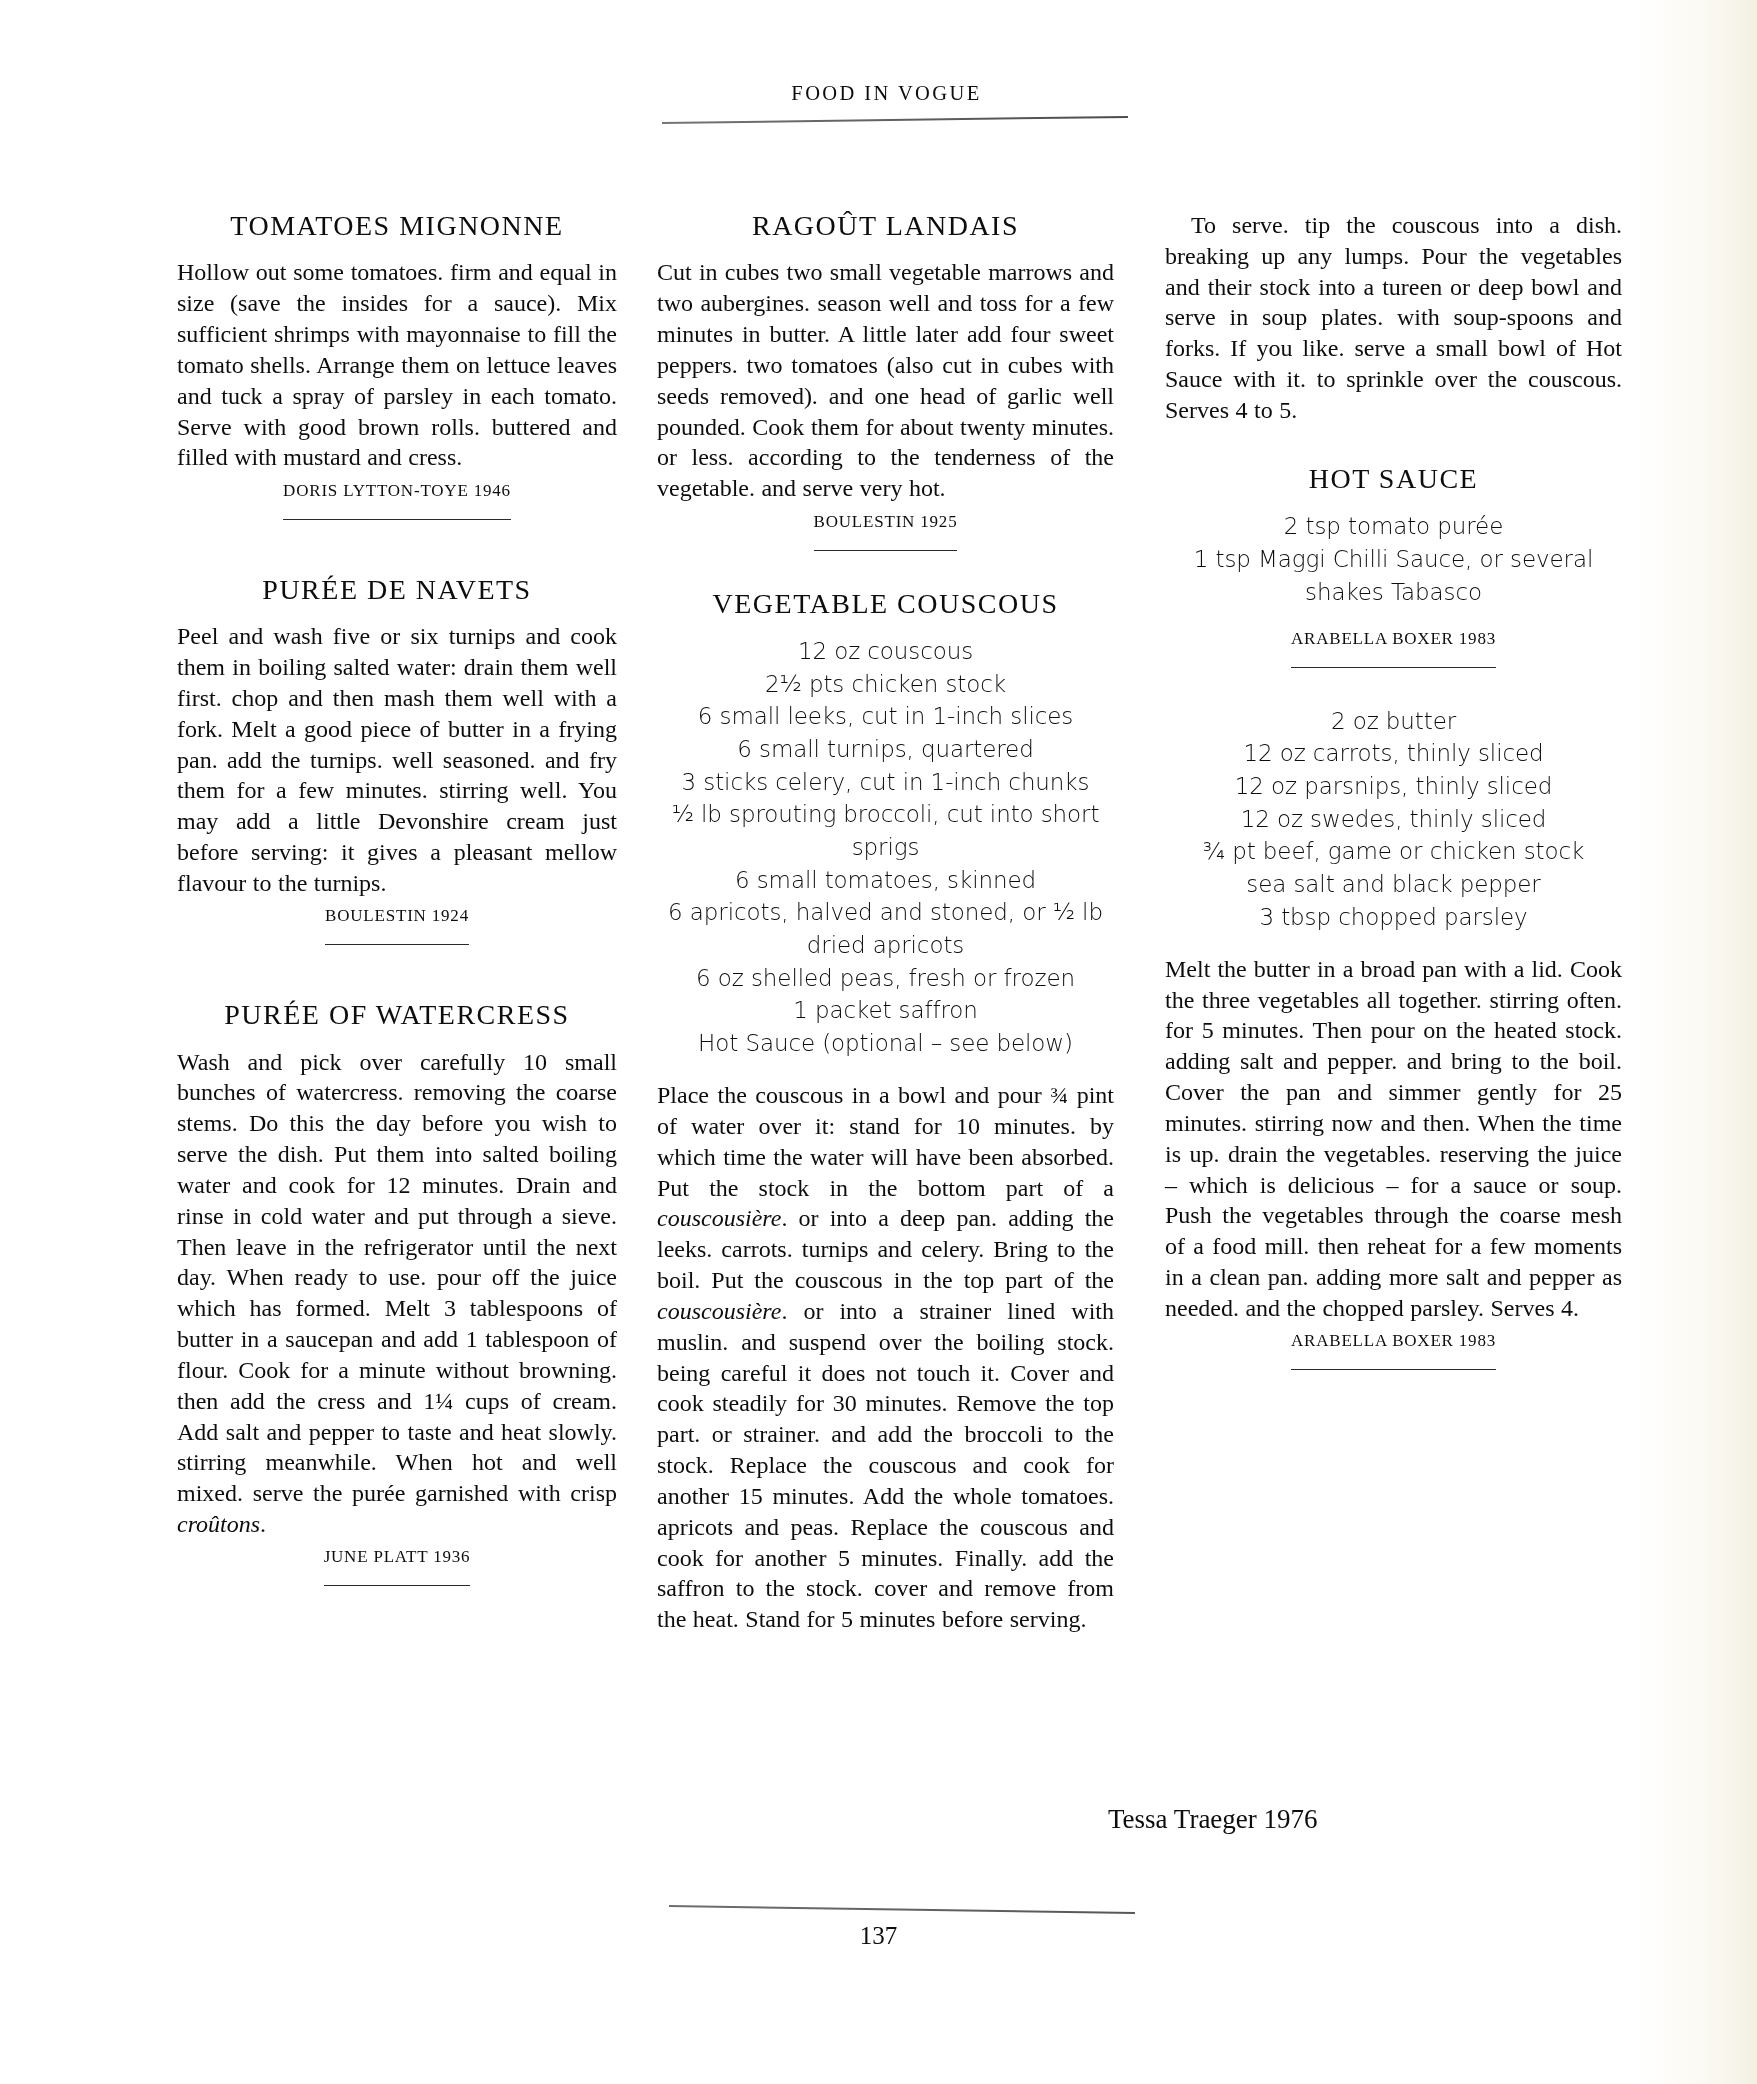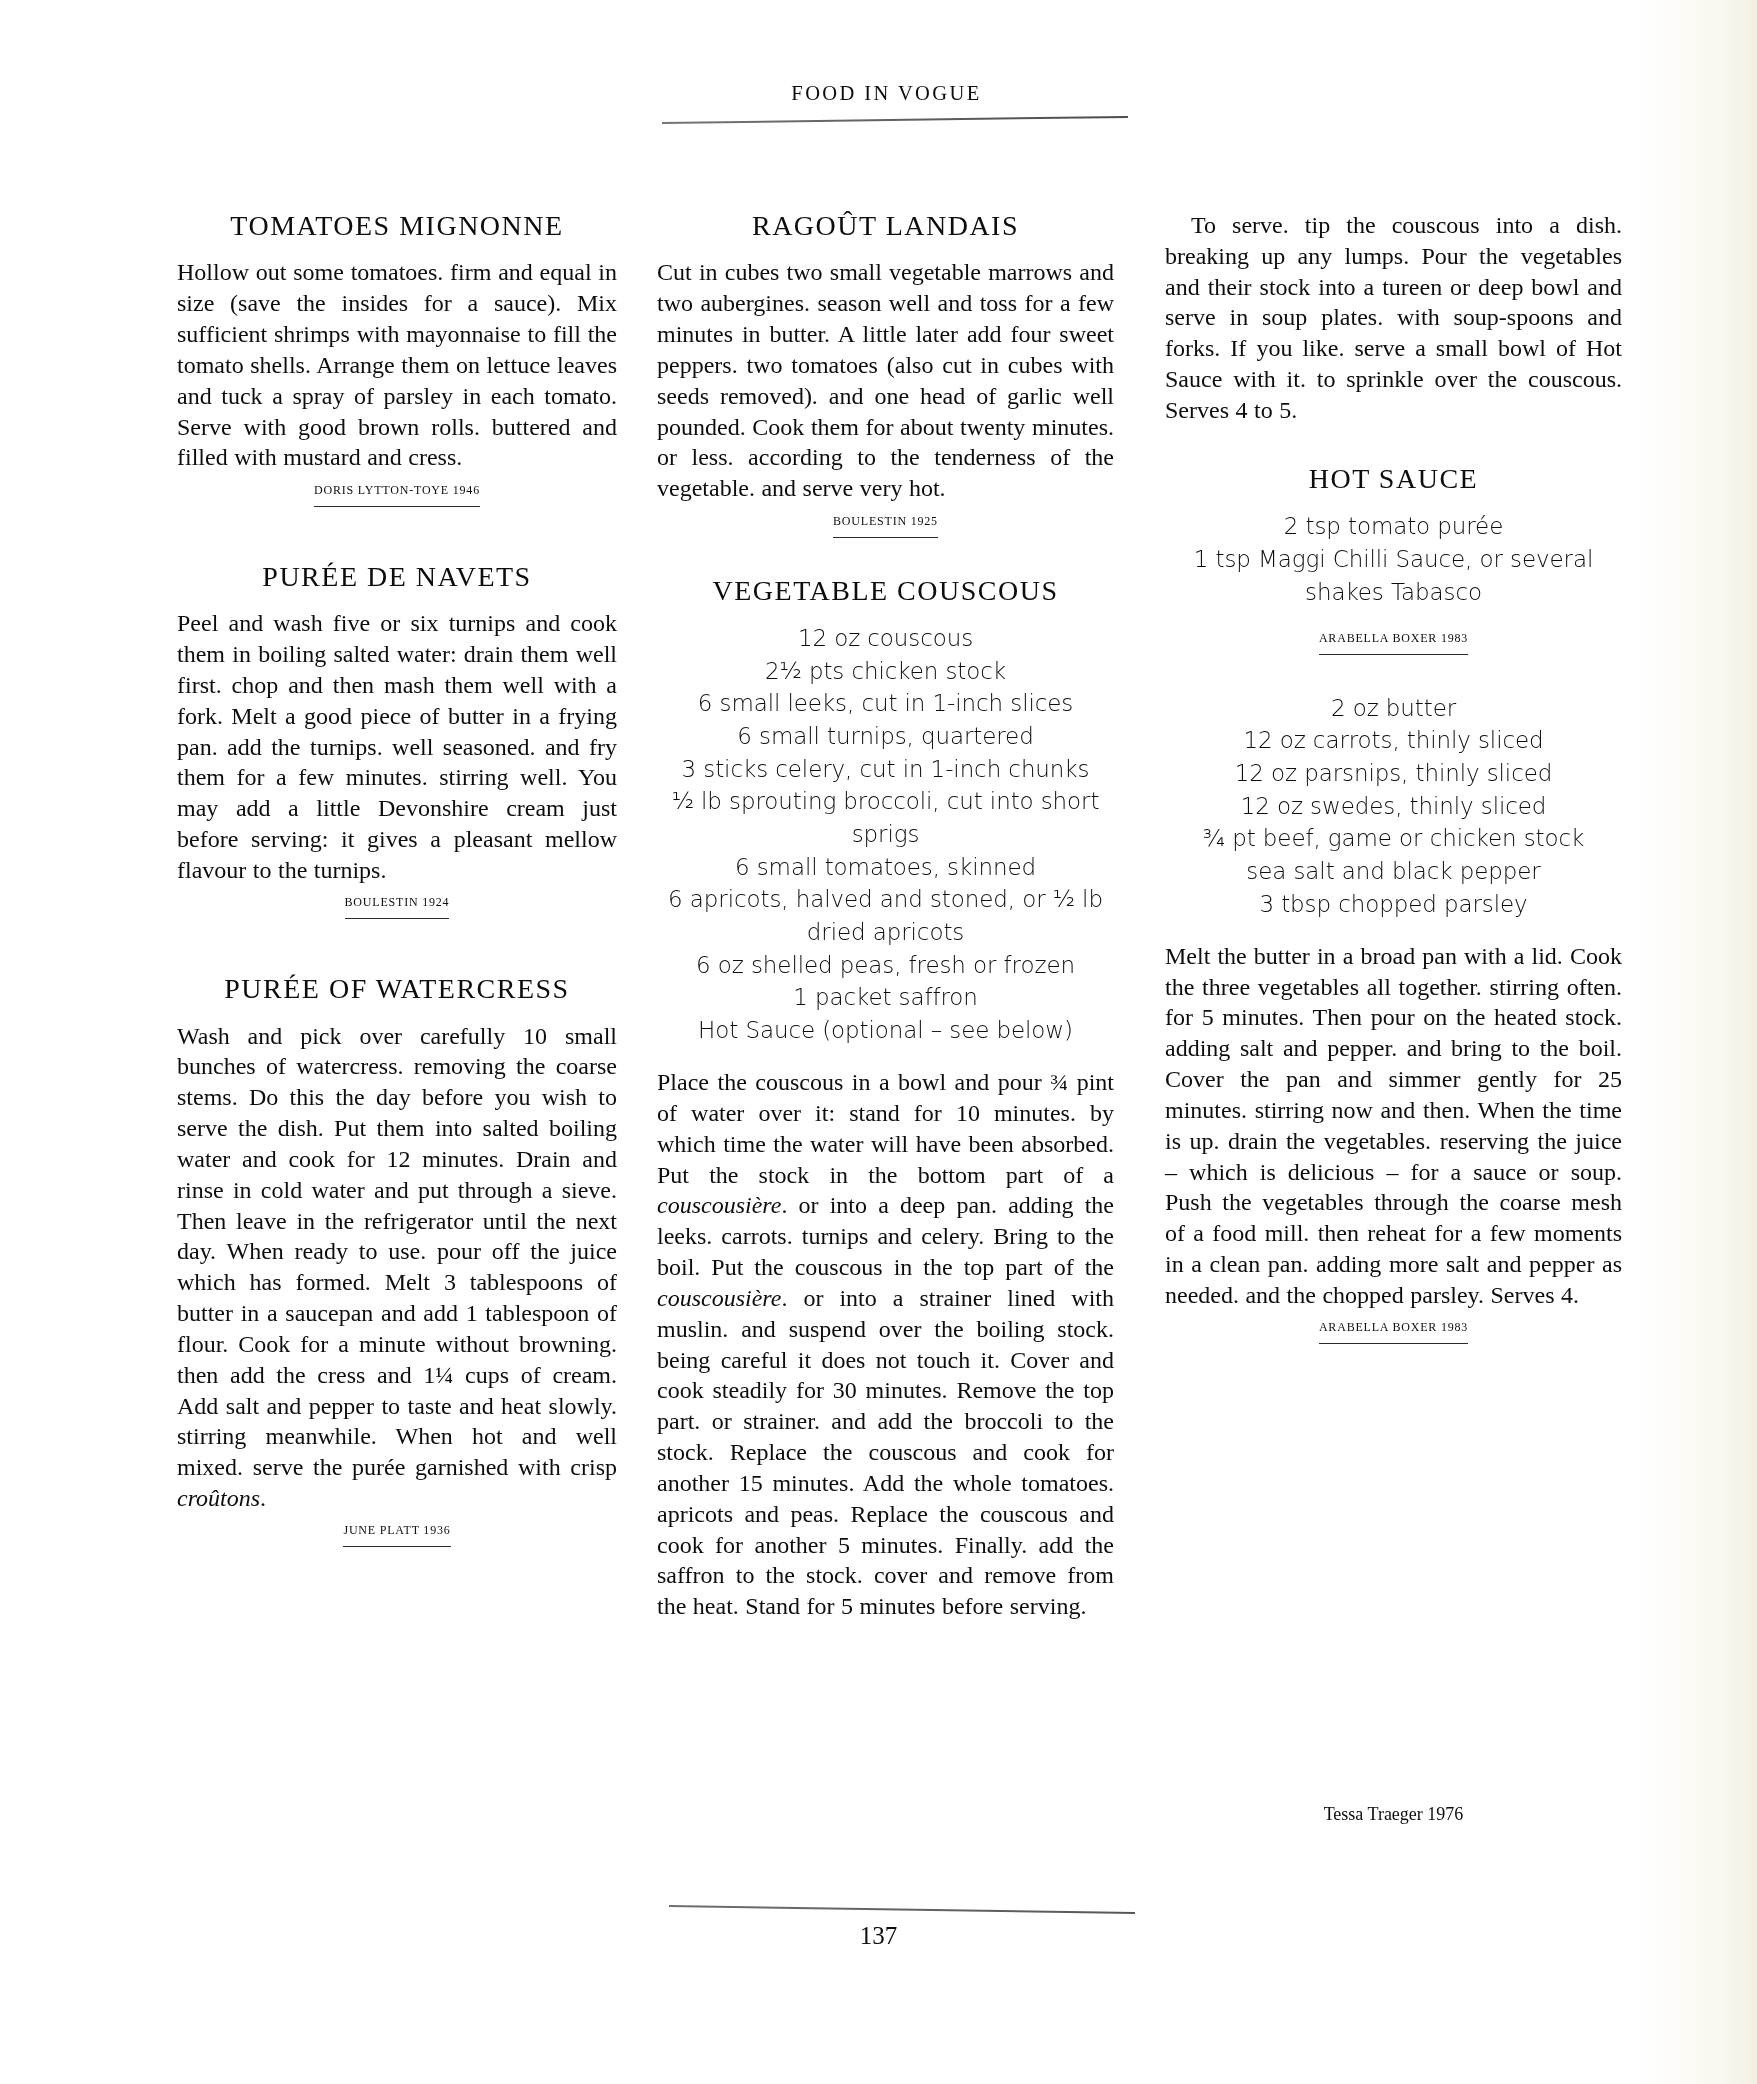"DORIS LYTTON-TOYE 1946" .attrib { font-size: 12px -> 17px; padding-bottom: 8px -> 18px }
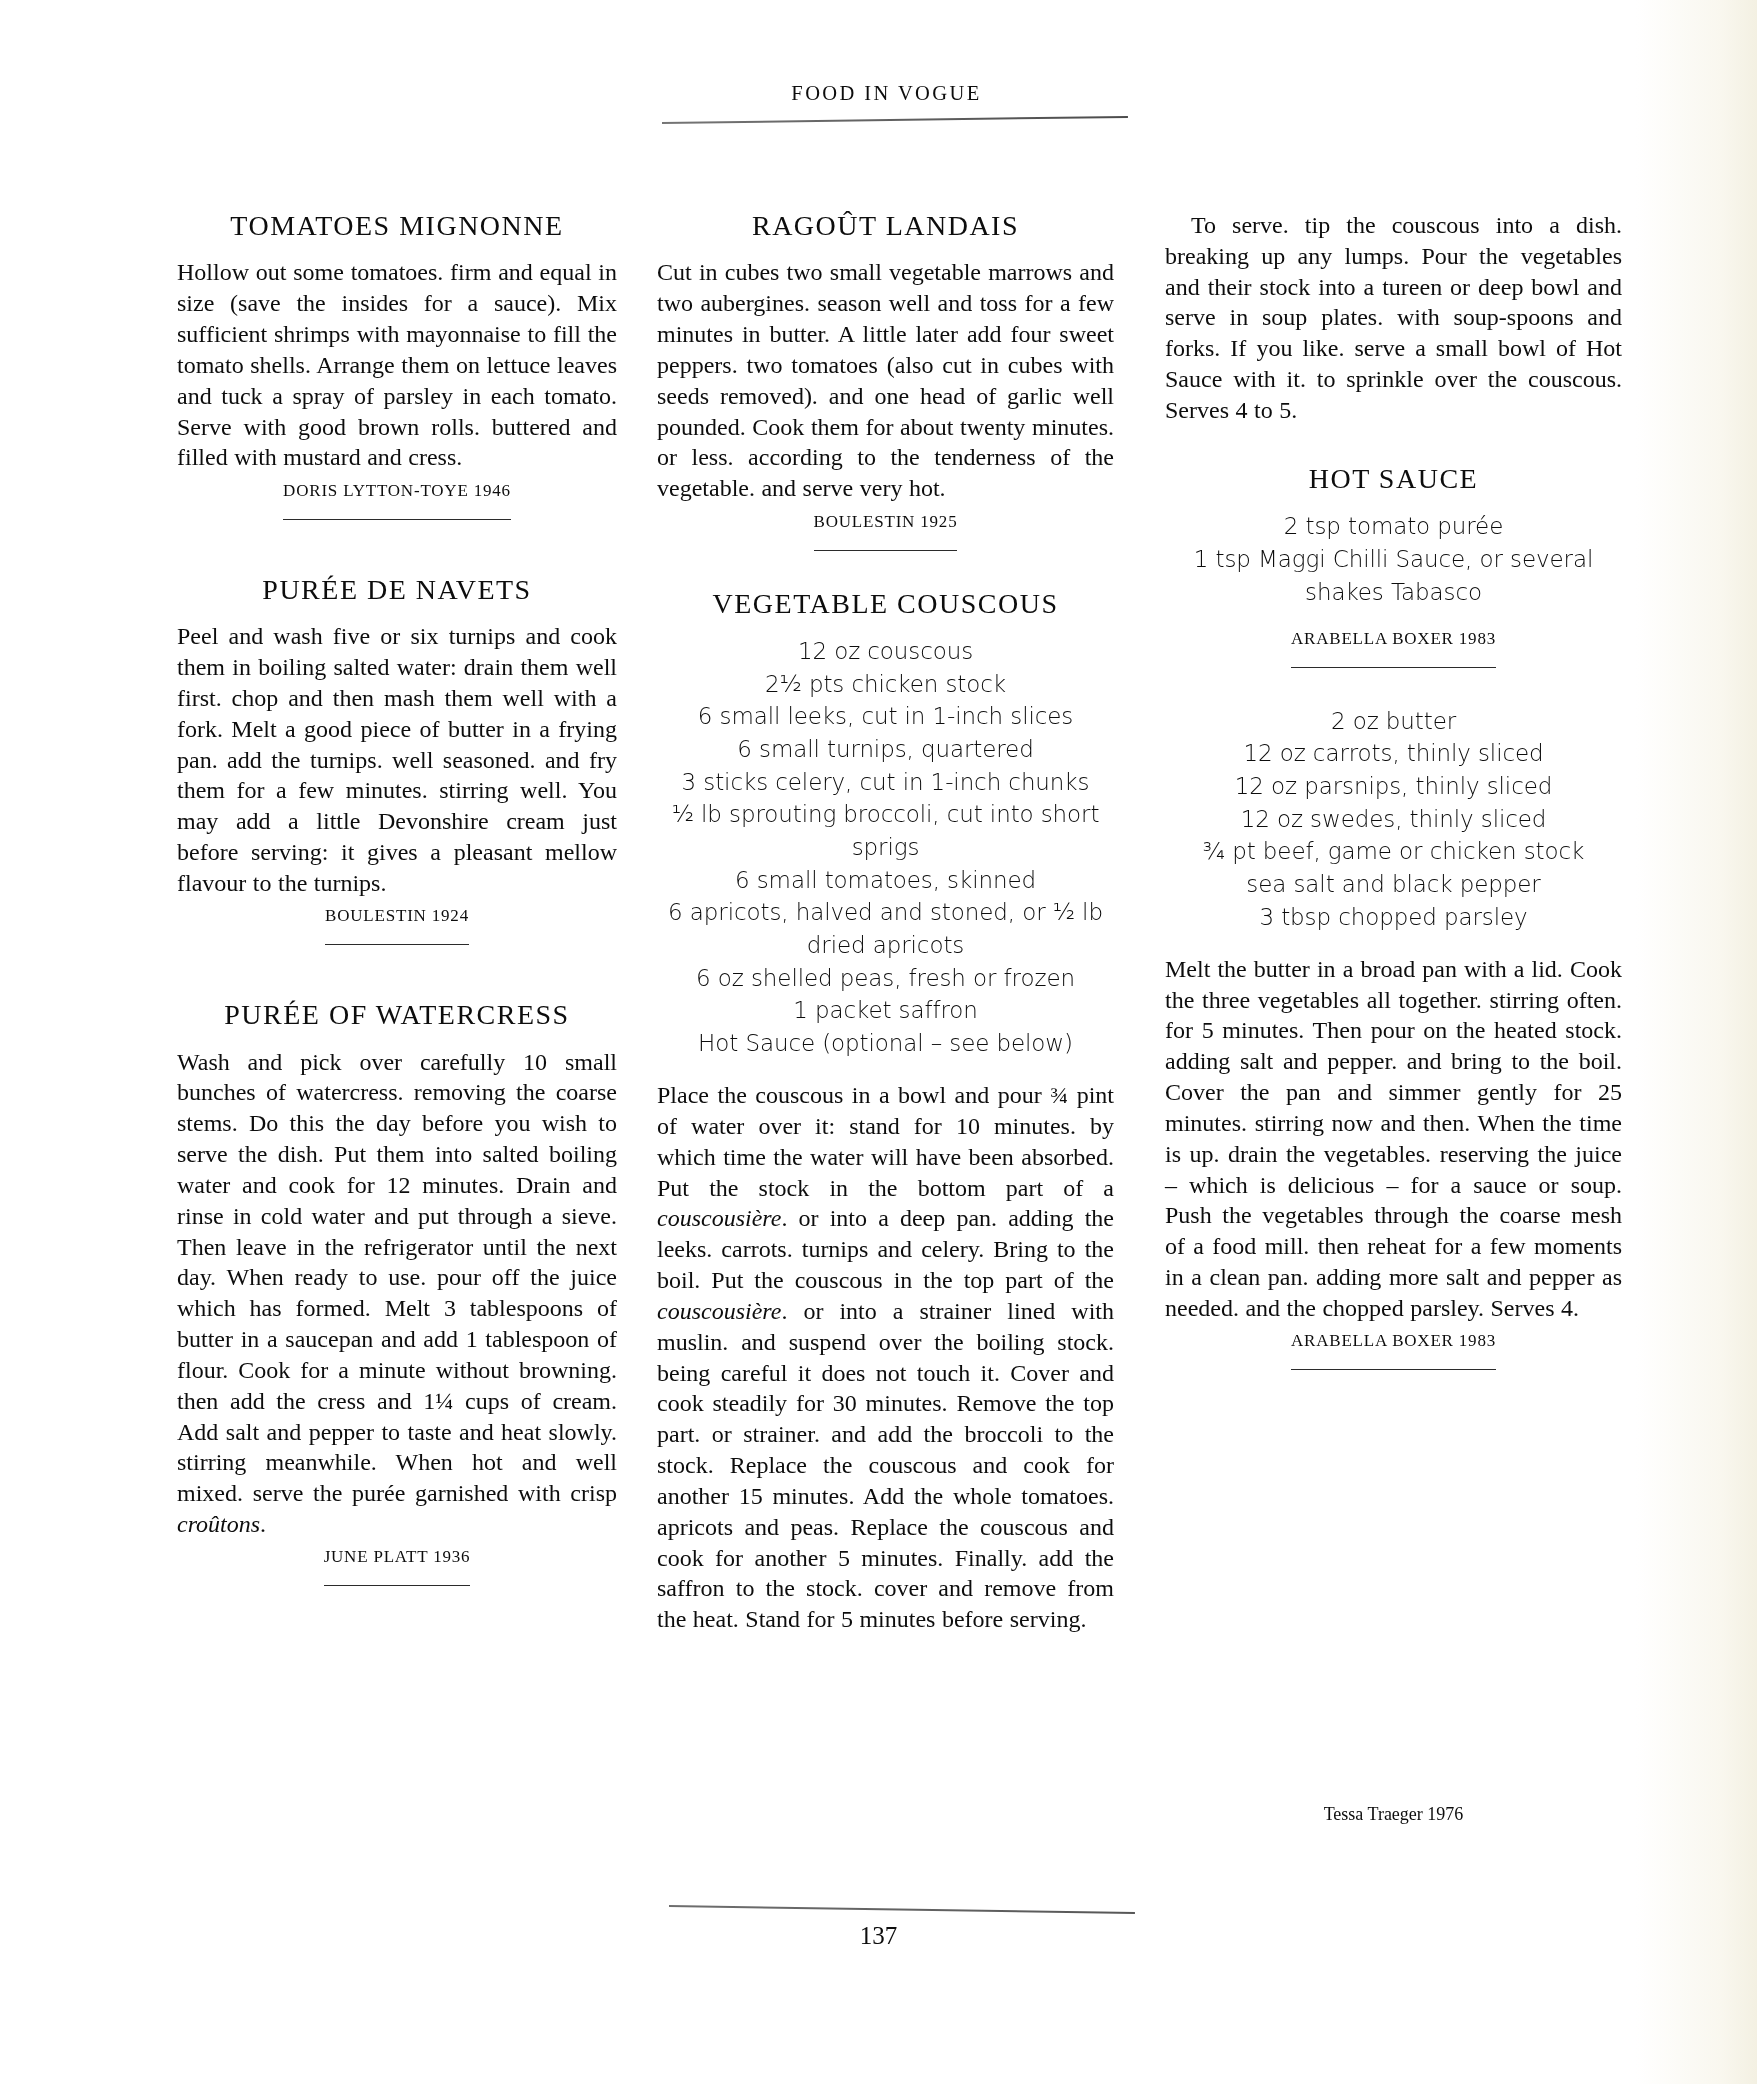"Tessa Traeger 1976" .photo-credit { font-size: 18px -> 27px; left: 1165px -> 1108px; text-align: center -> left }
